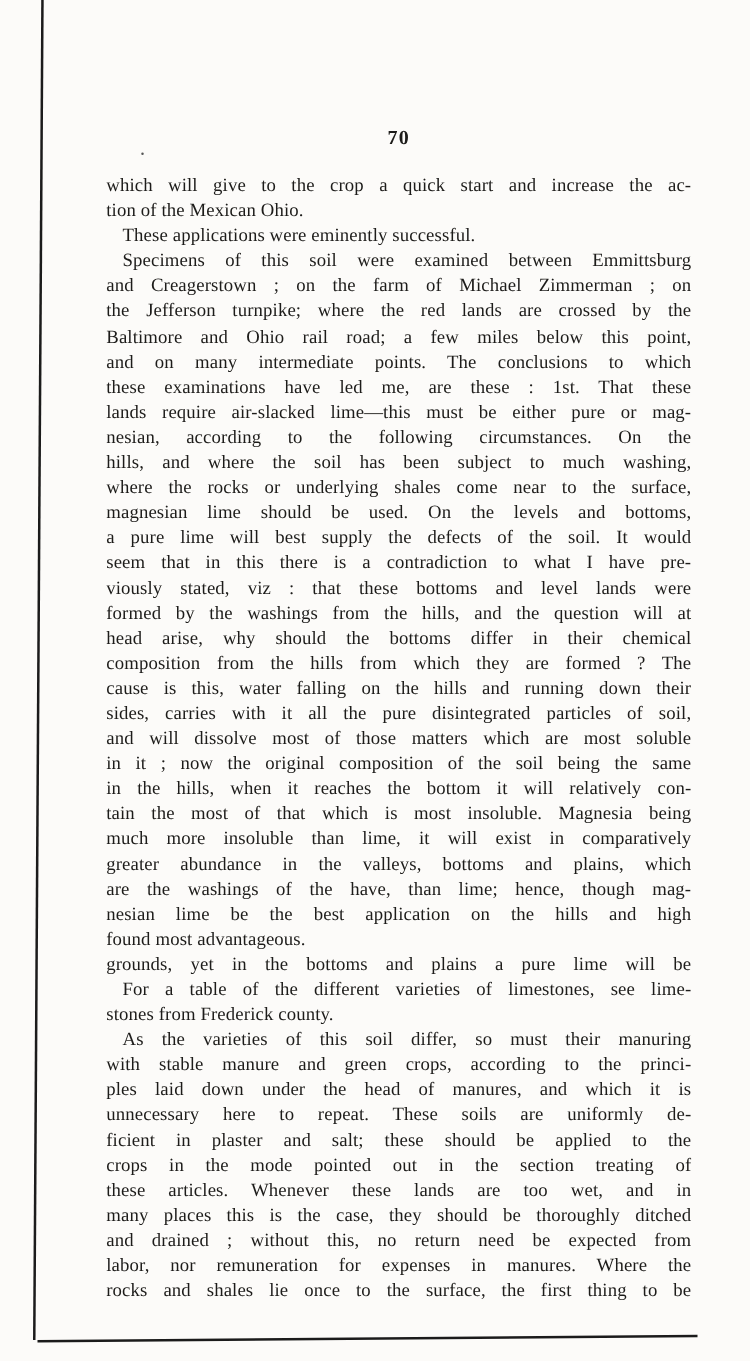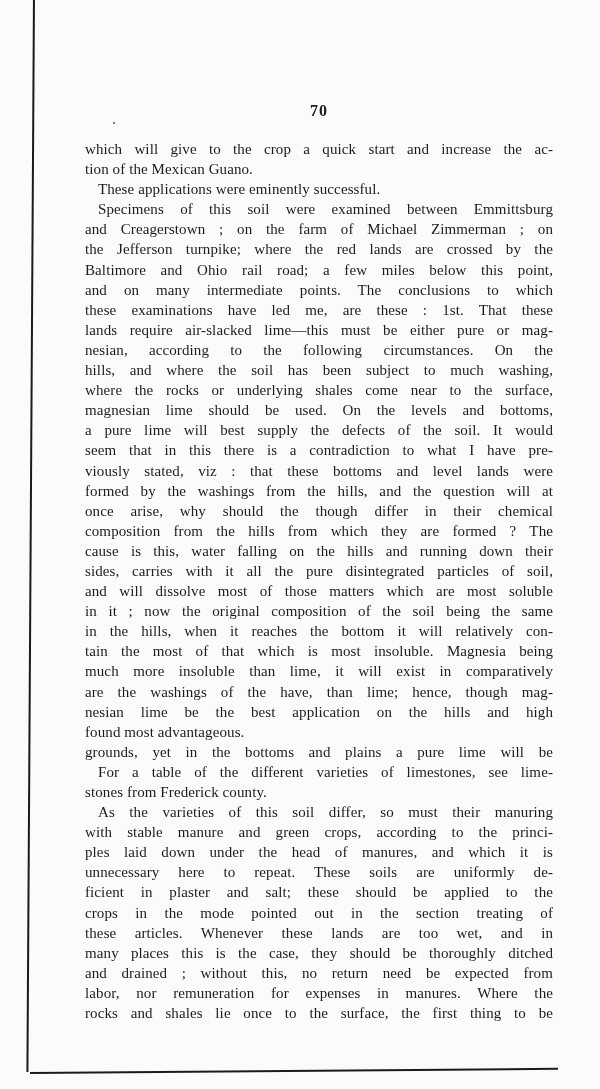"tion of the Mexican Guano." div.line { text: Guano -> Ohio }
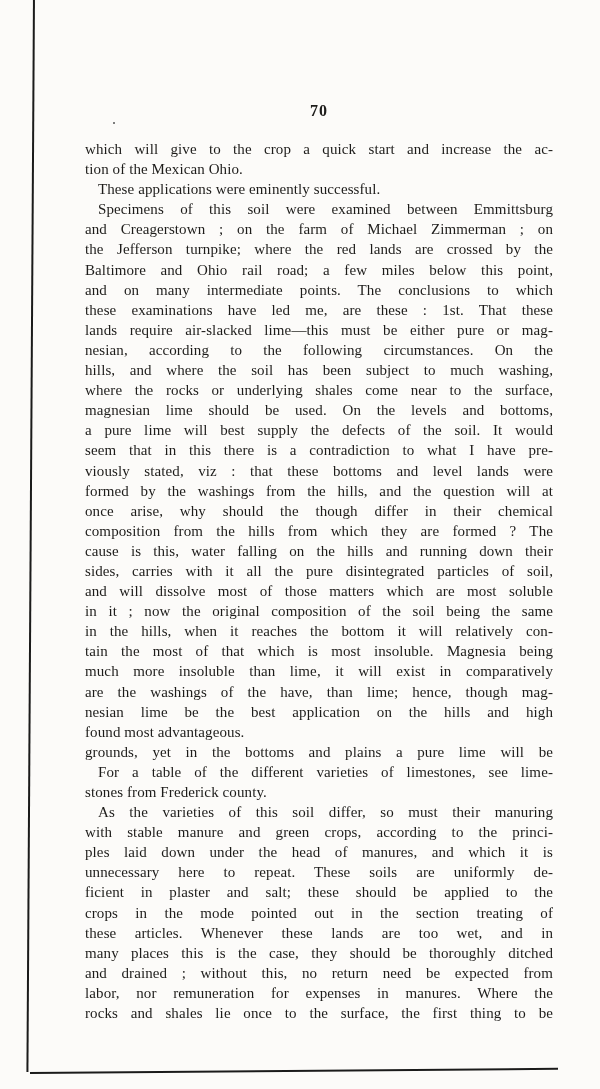"once arise, why should the" div.line { text: once arise, why should the though -> head arise, why should the bottoms }
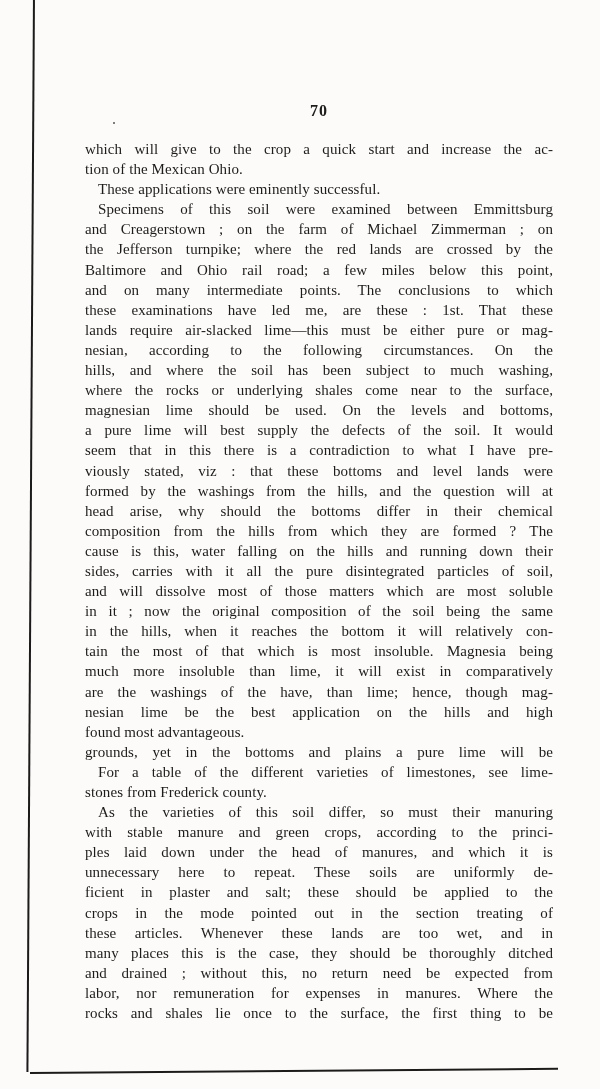"greater abundance in the valleys," div.line { html: none -> <div>greater abundance in the valleys, bottoms and plains, which</div> }
